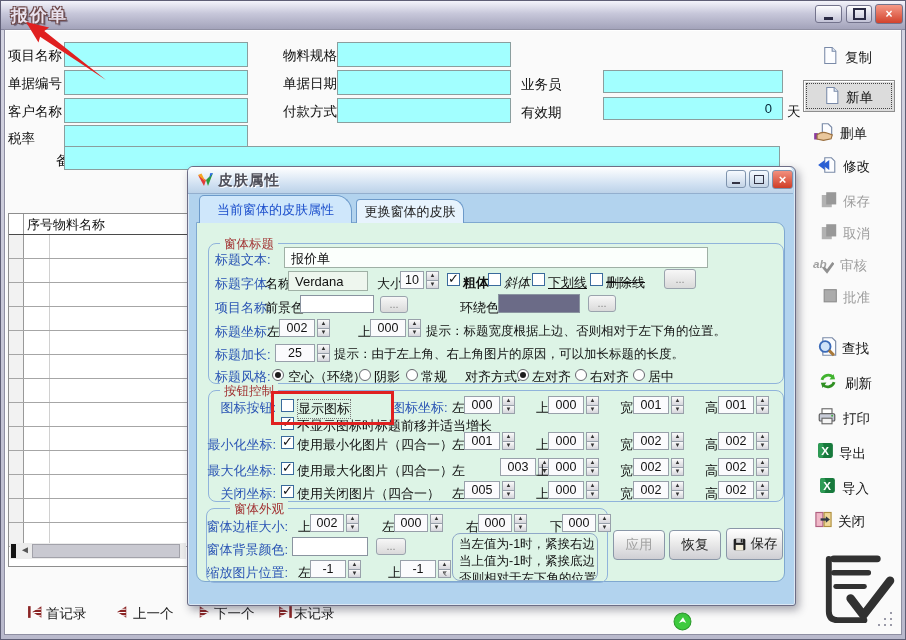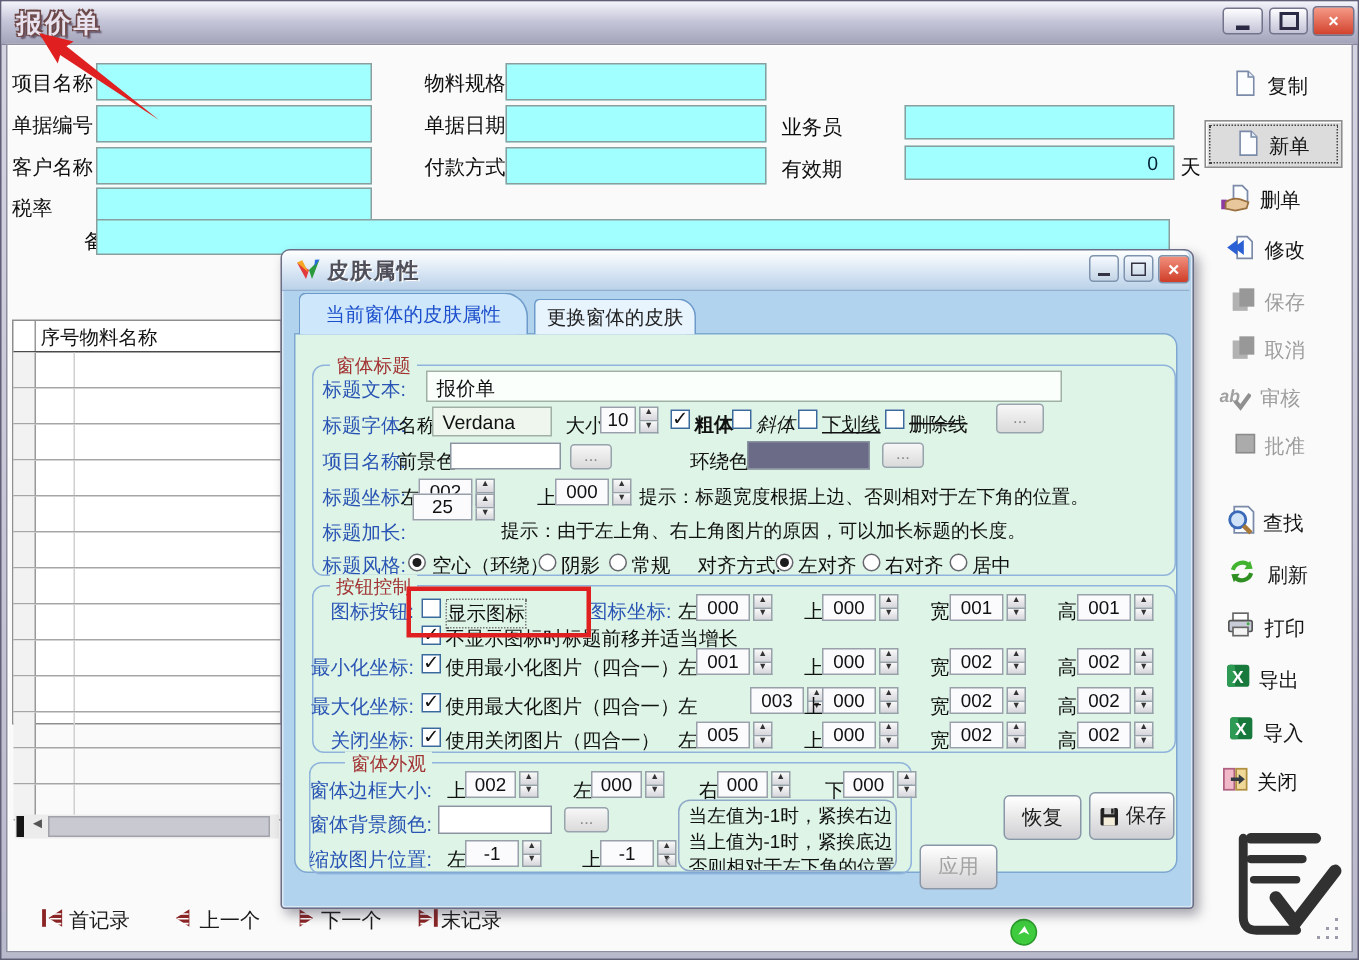"序号" .tpanel { height: 270px -> 354px }
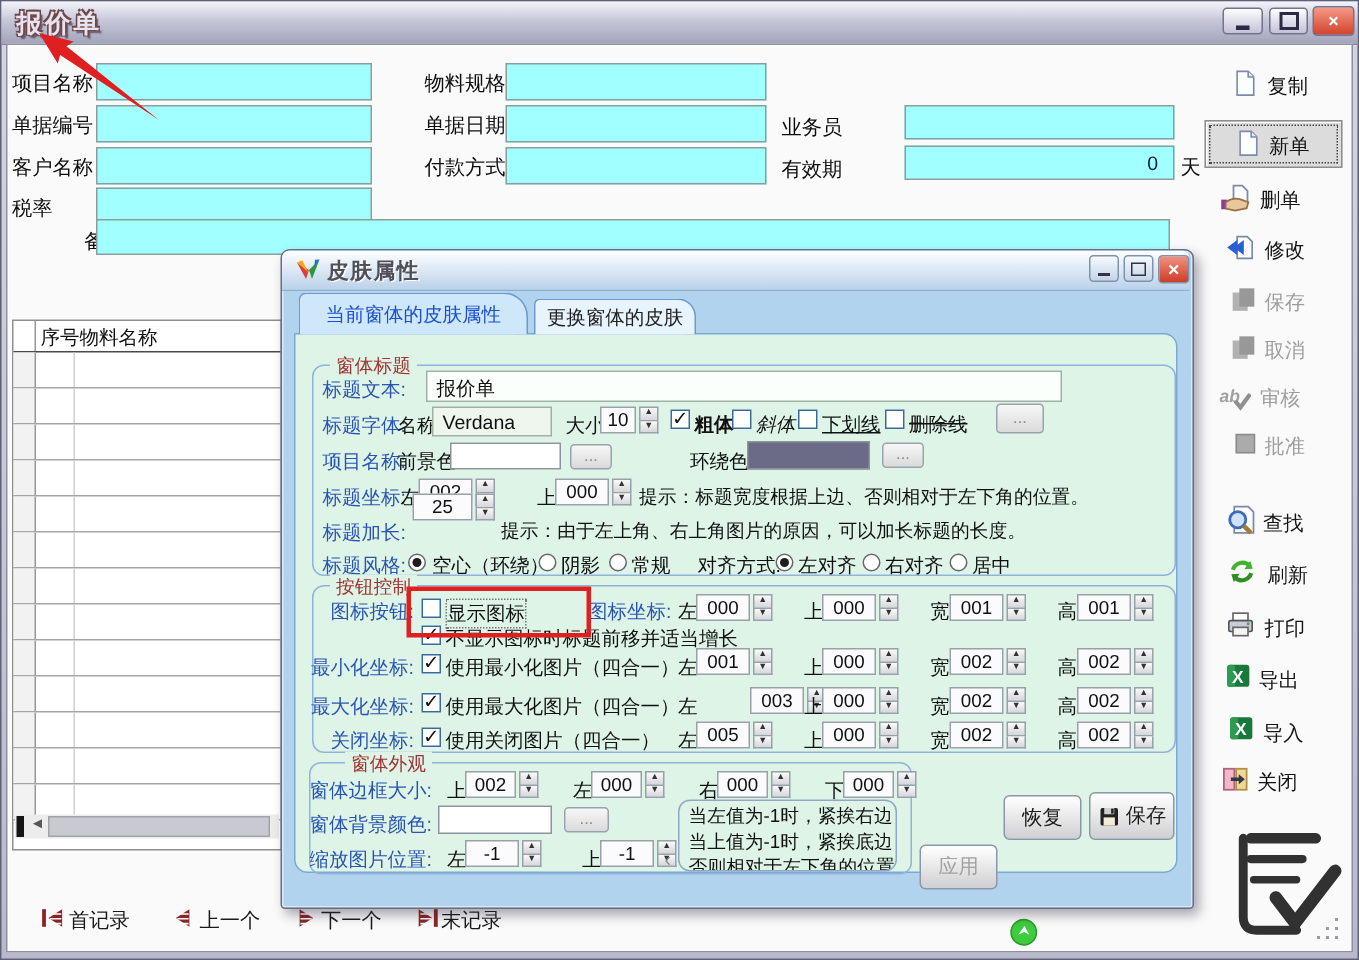"25" span.spin { top: 329px -> 344px }
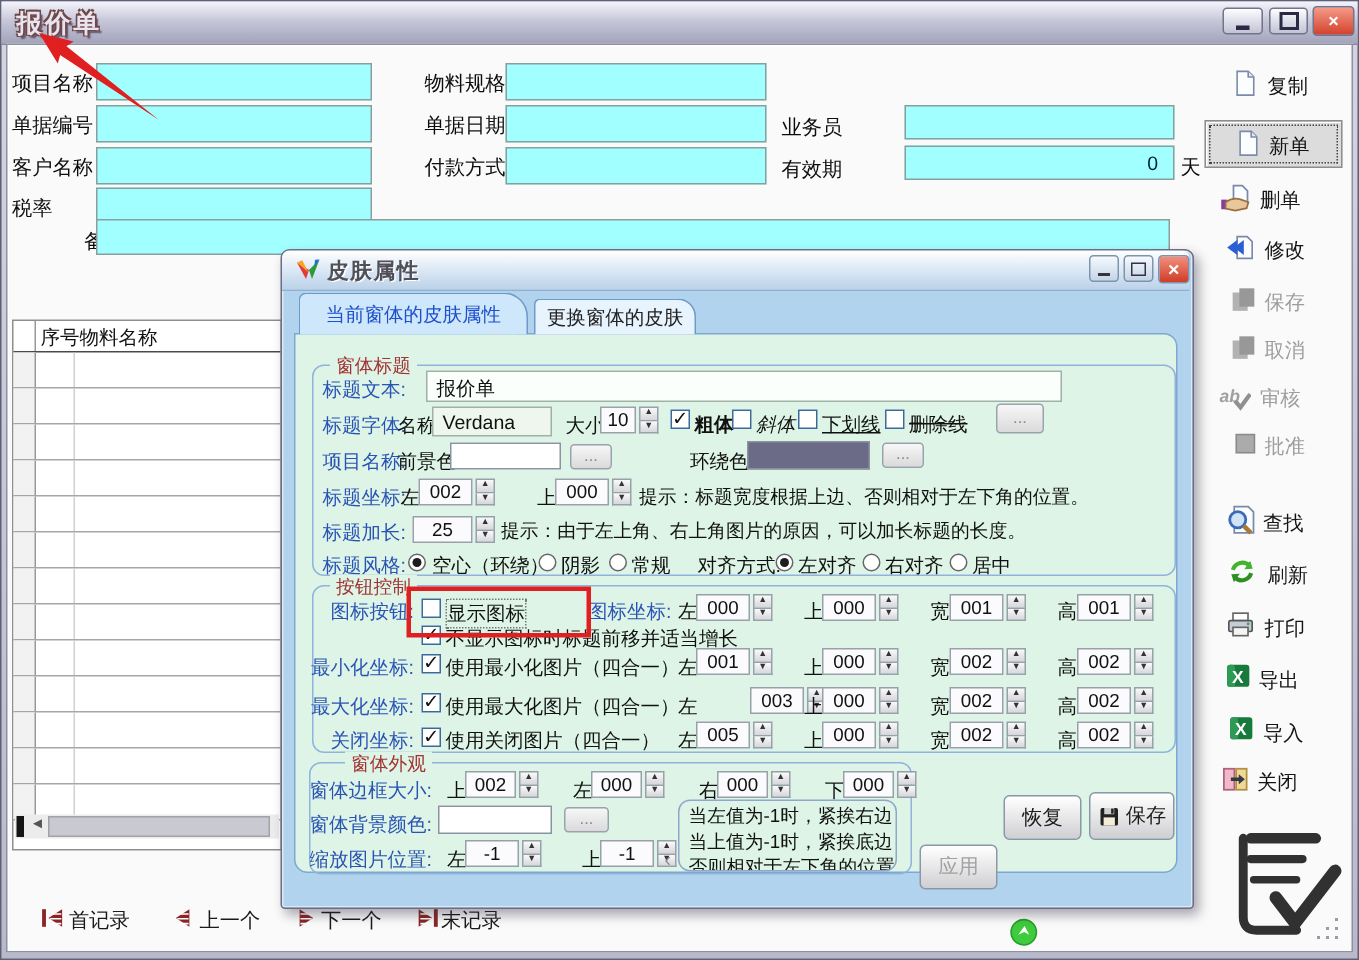"应用" .fbtn.dis { margin-top: 33px -> none }
